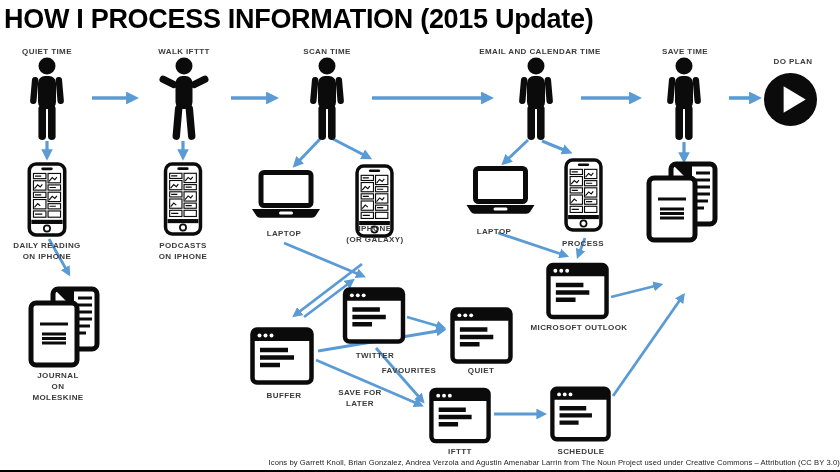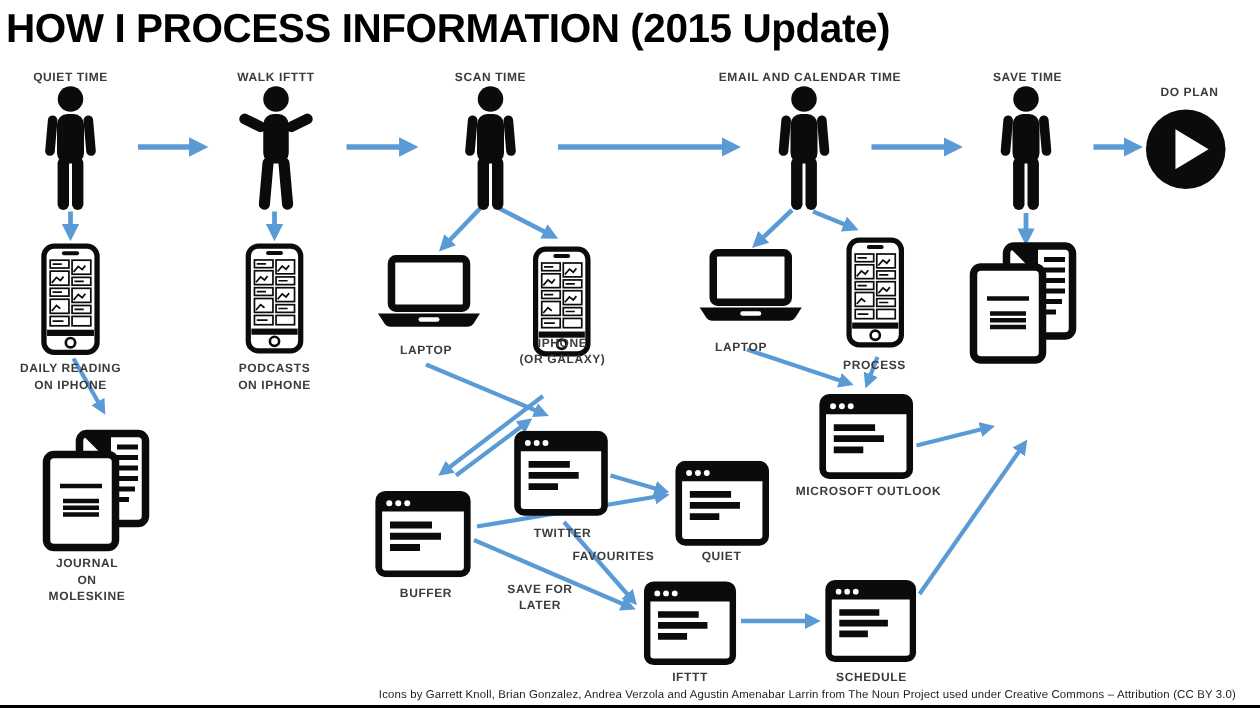"Icons by Garrett Knoll, Brian" #footer { right: 16px -> 0 }
